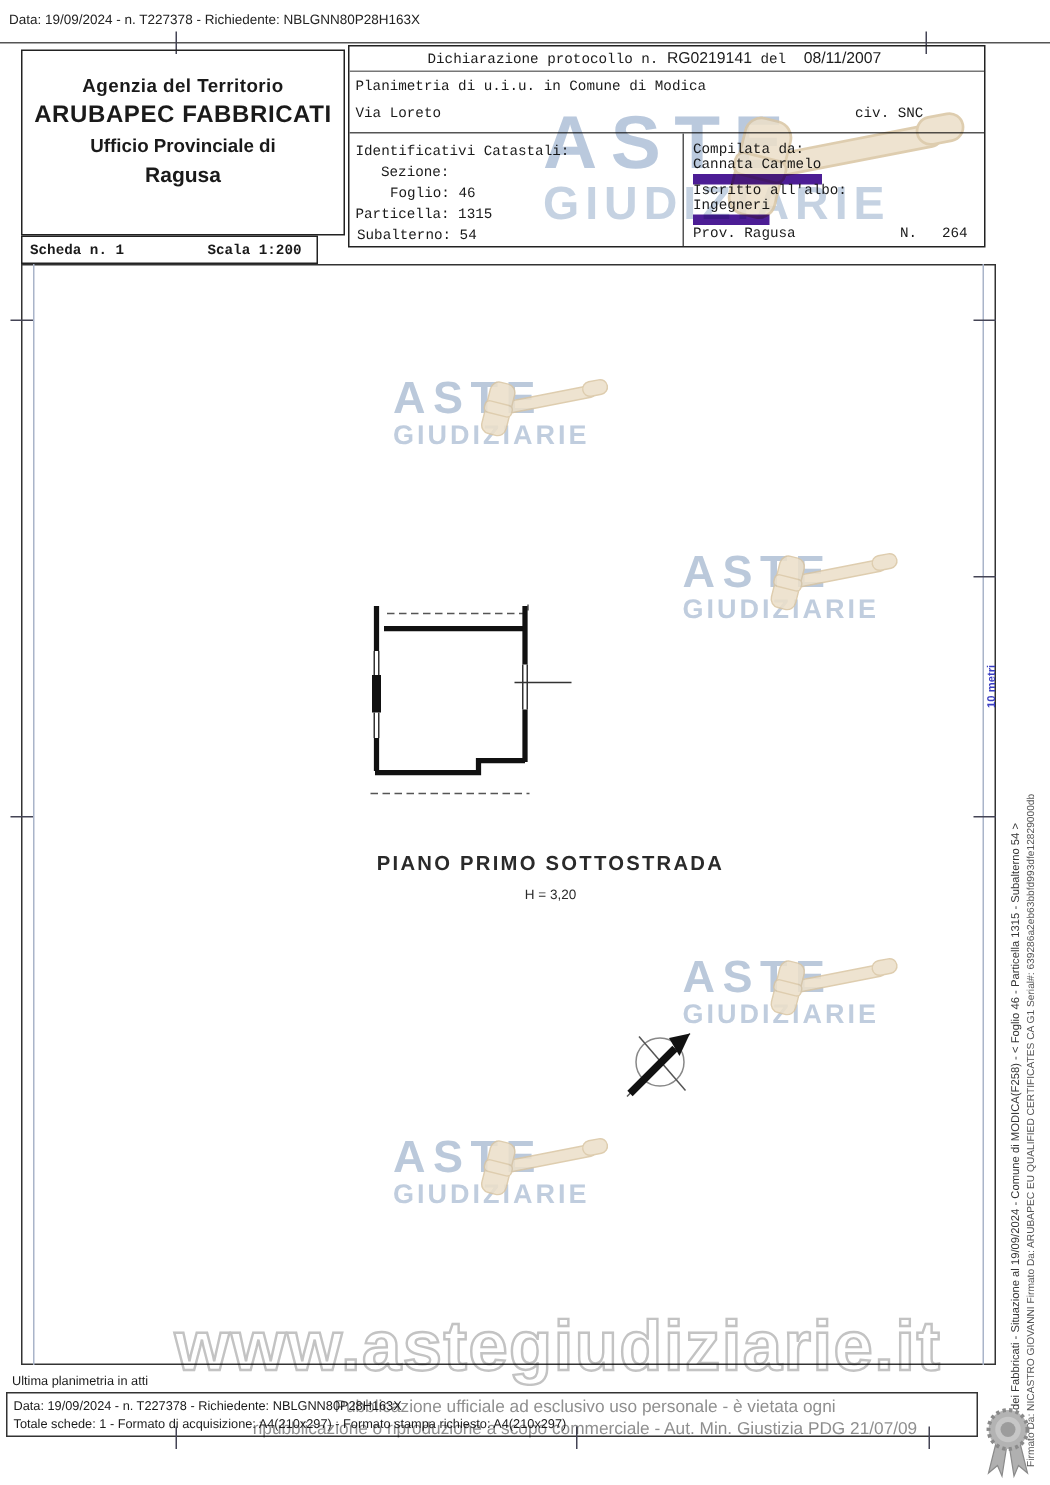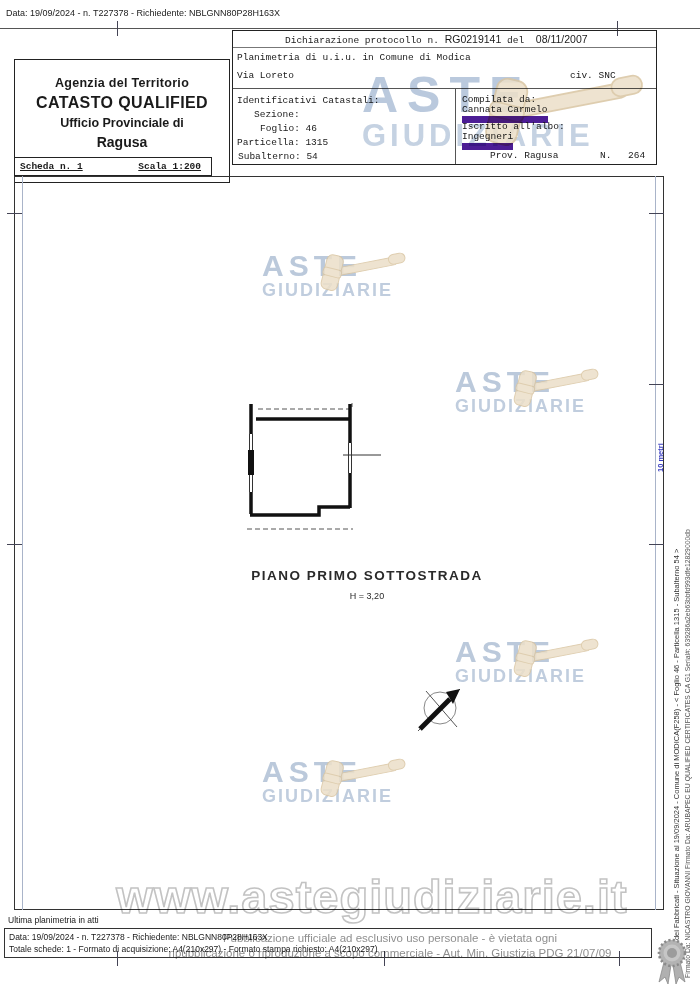"Agenzia del Territorio" .agency-box { margin-top: 26px -> none }
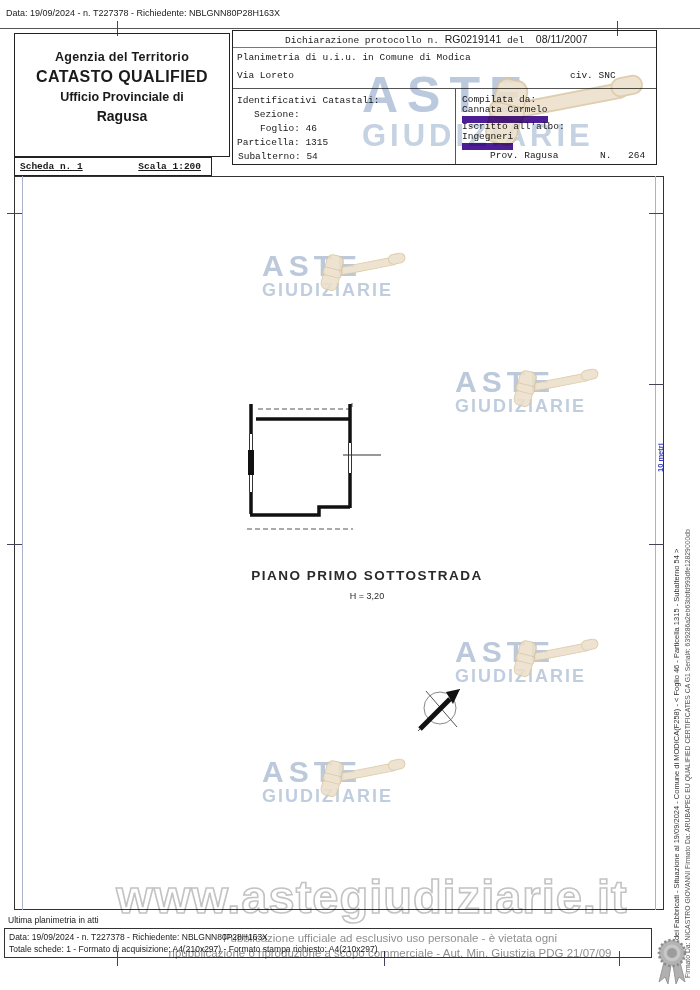"CATASTO QUALIFIED" div.l2 { text: CATASTO QUALIFIED -> ARUBAPEC FABBRICATI }
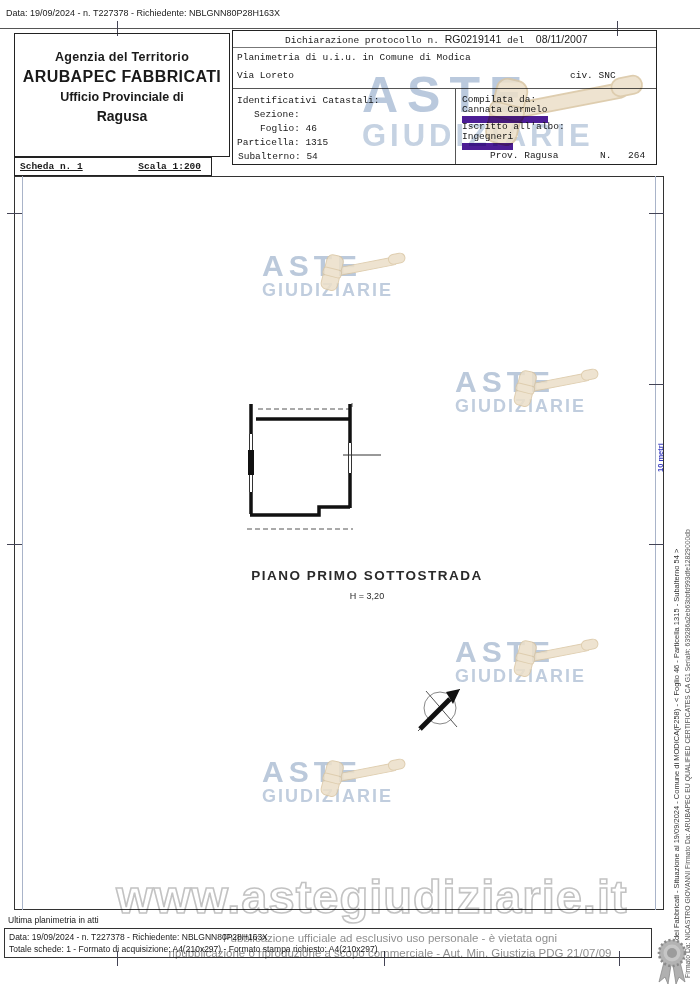"Prov. Ragusa" div.abs { margin-left: 28px -> none }
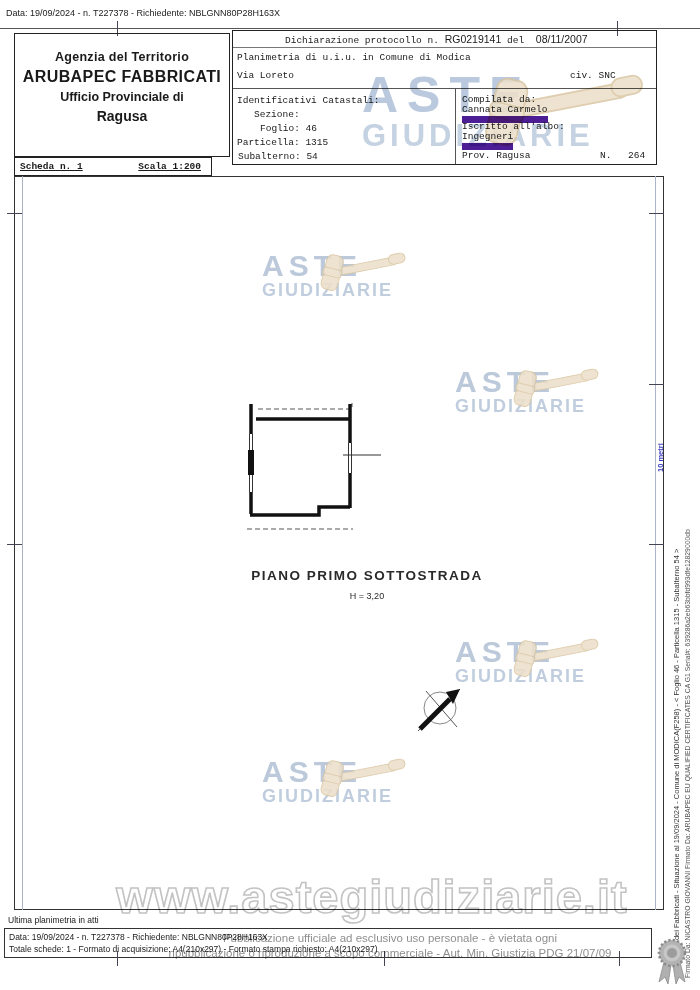"Scheda n. 1" .scheda-box { text-decoration: underline -> none }
